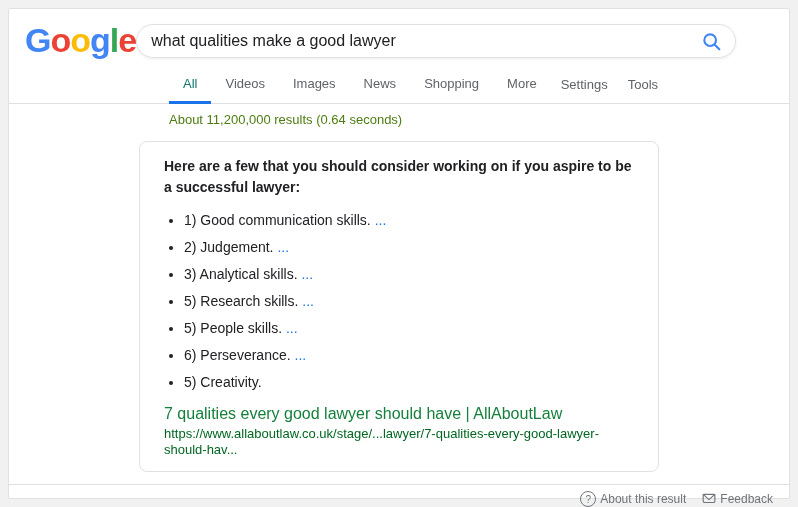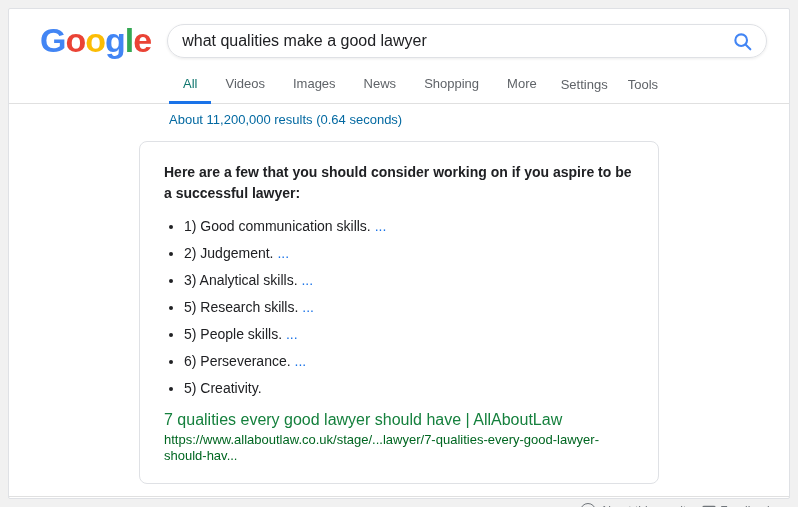"Google" .header { gap: 16px -> none; padding: 12px 16px 6px 31px -> 12px 16px 6px 16px }
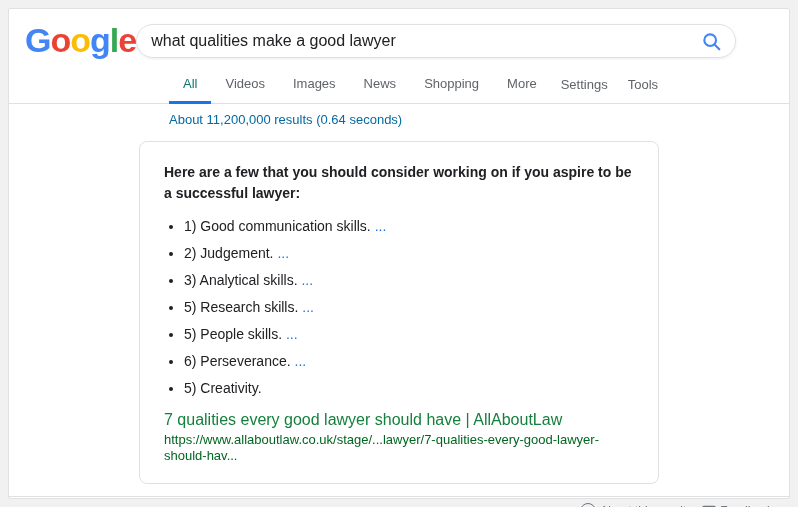"About 11,200,000 results (0.64 seconds)" .results-count { color: #0369a1 -> #4d7c0f }
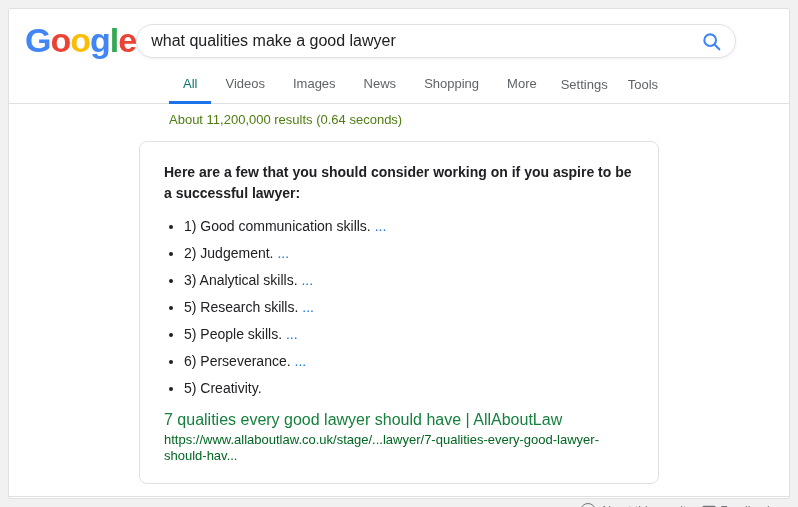"Here are a few that" .snippet-box { padding: 20px 24px -> 14px 24px }
